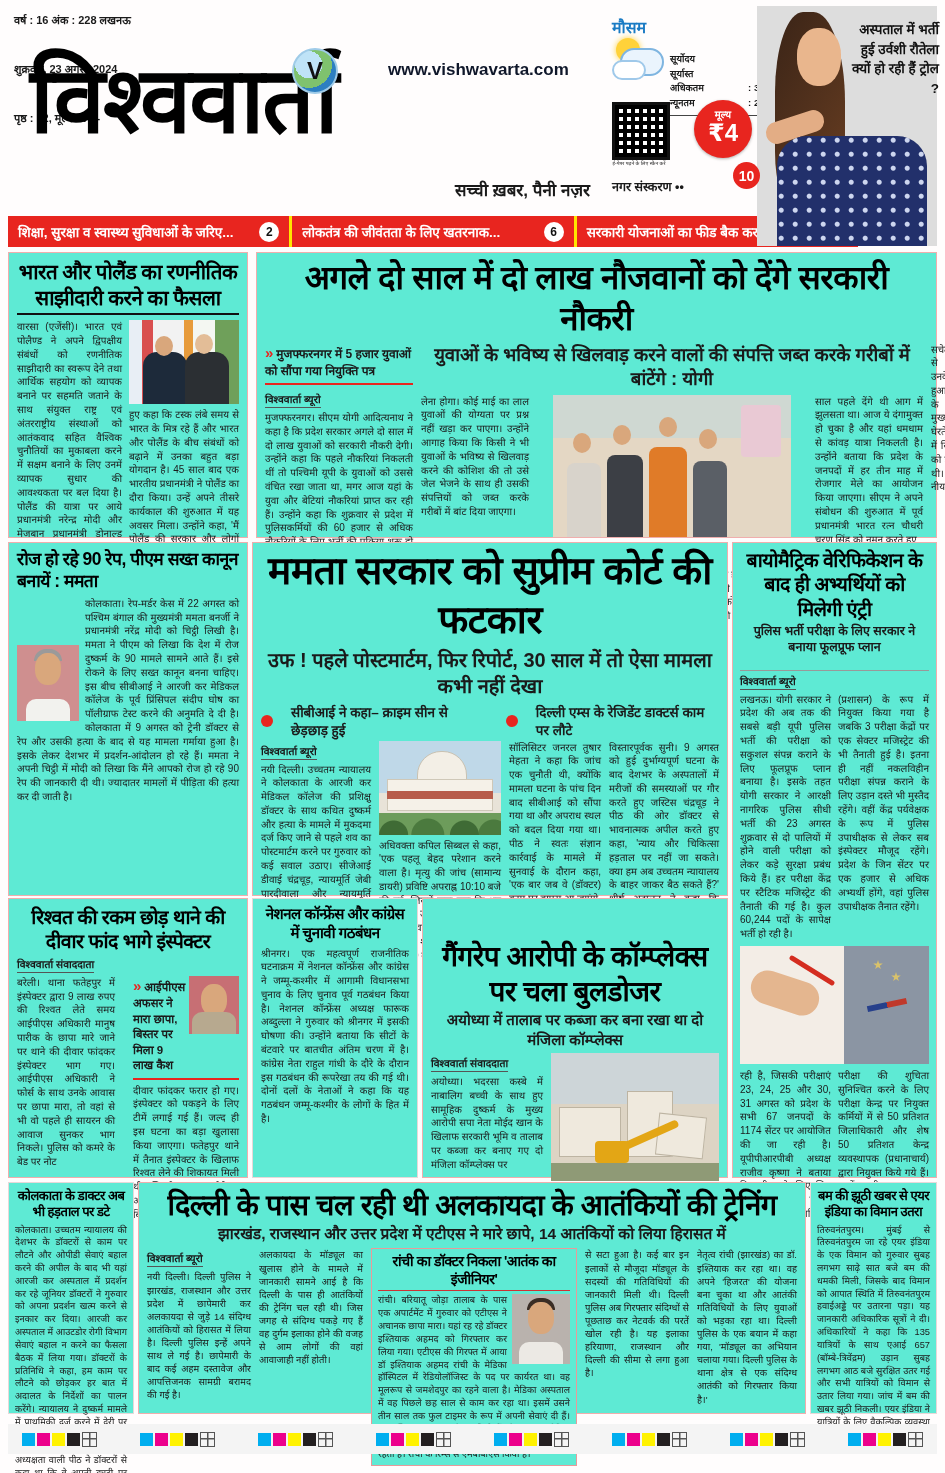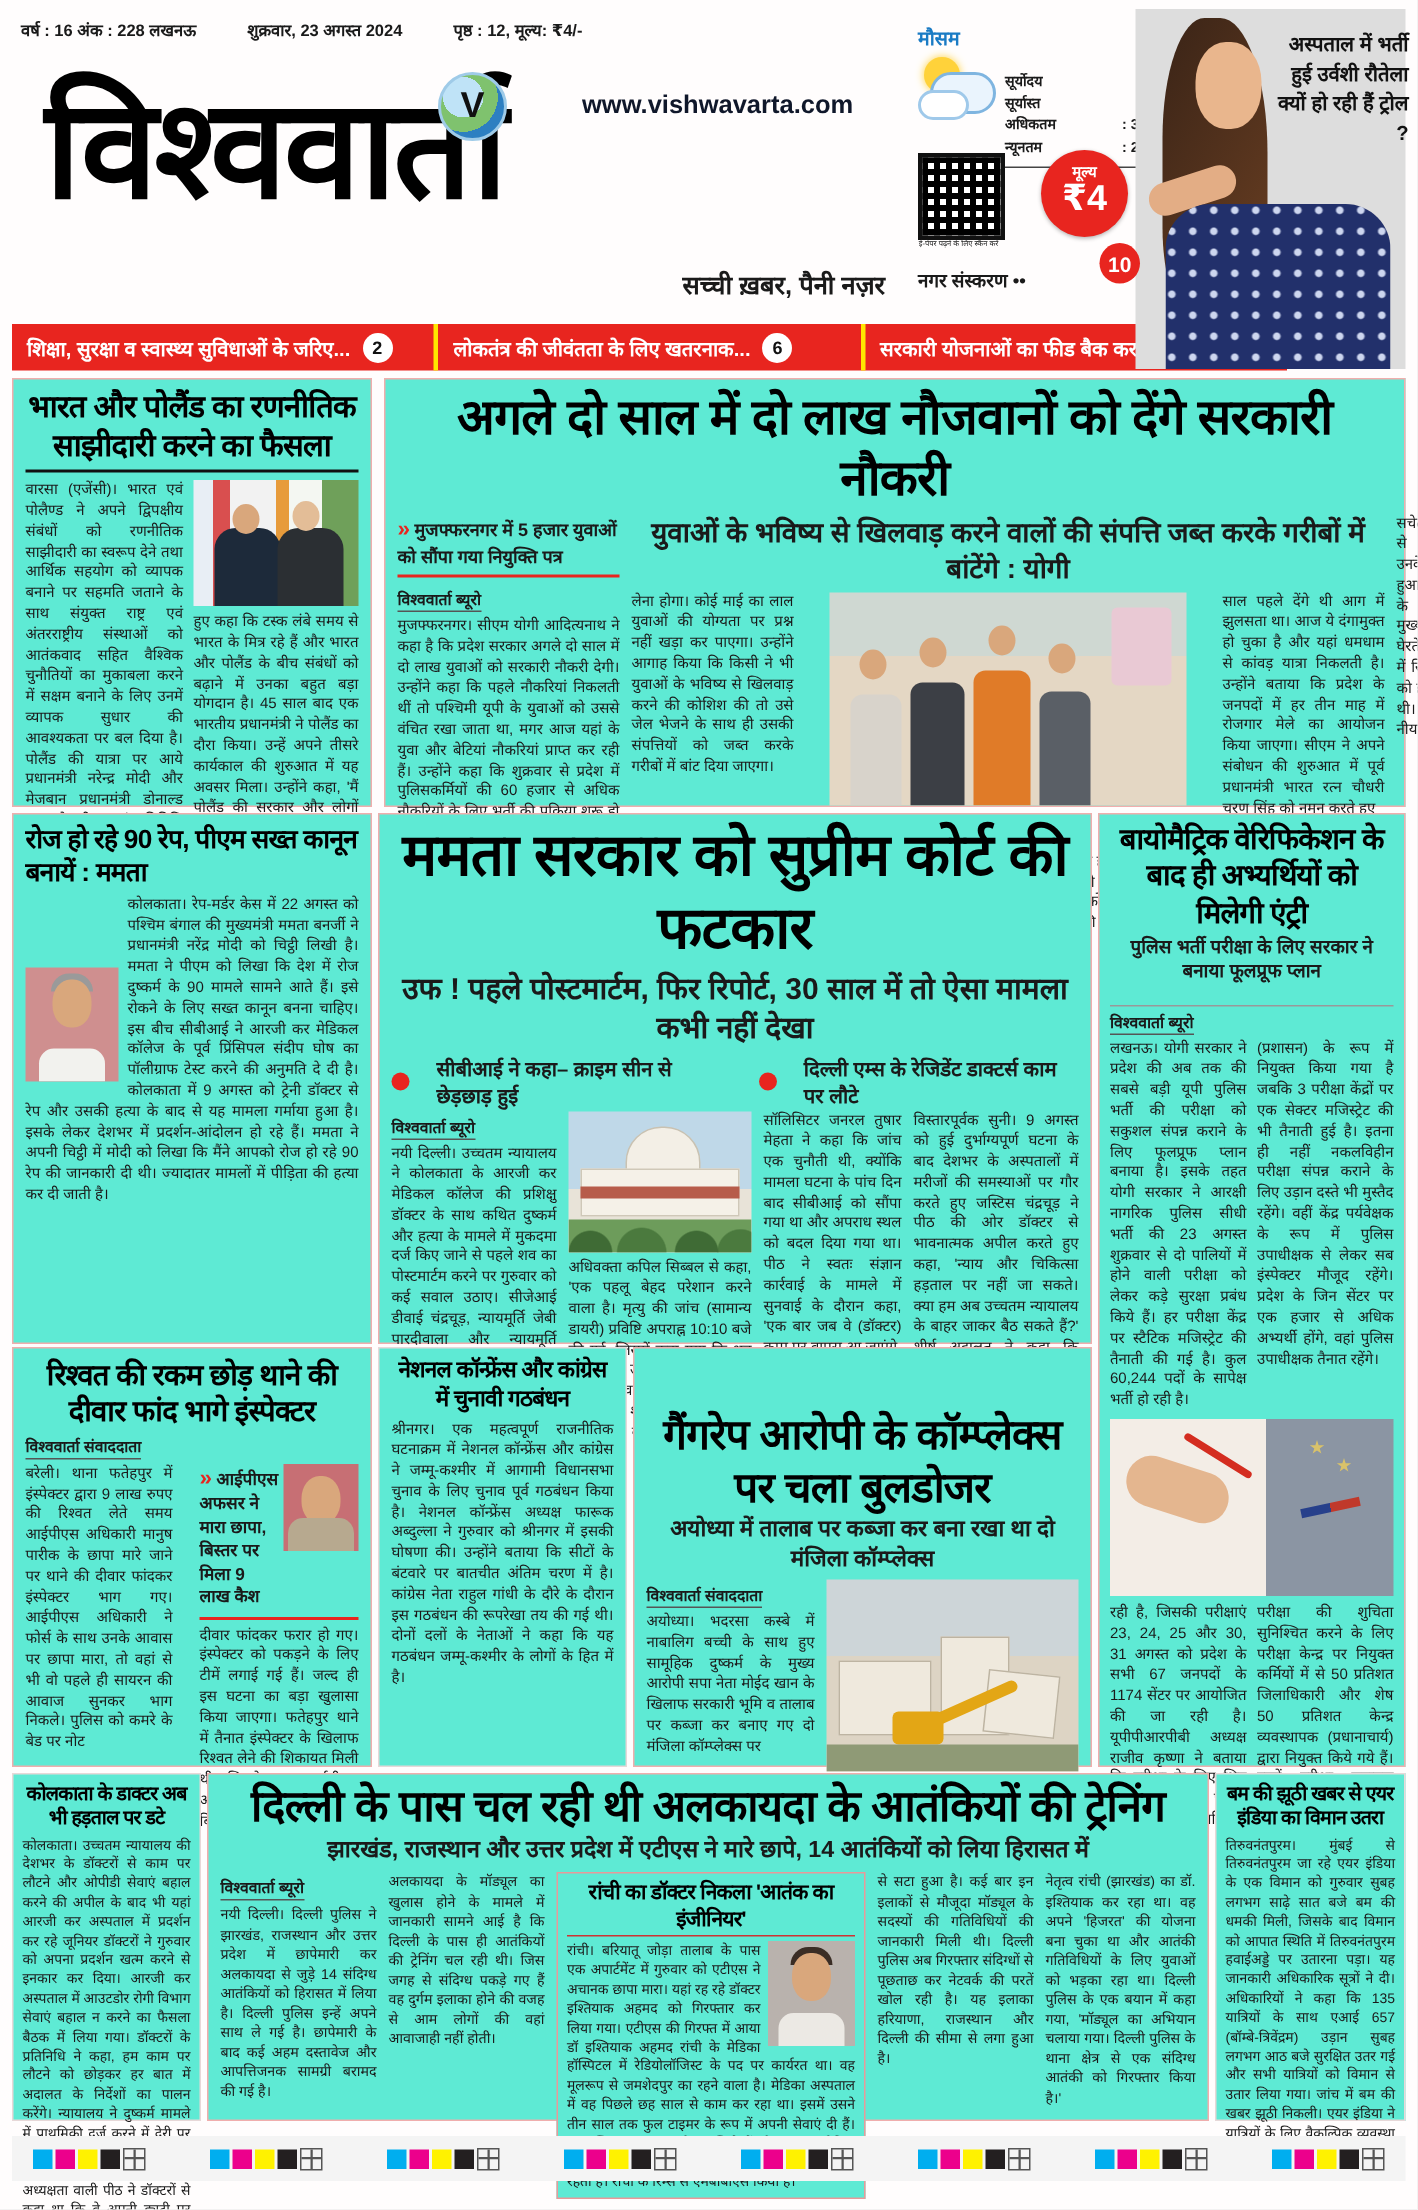"वर्ष : 16 अंक :" .topinfo { flex-direction: none -> column }
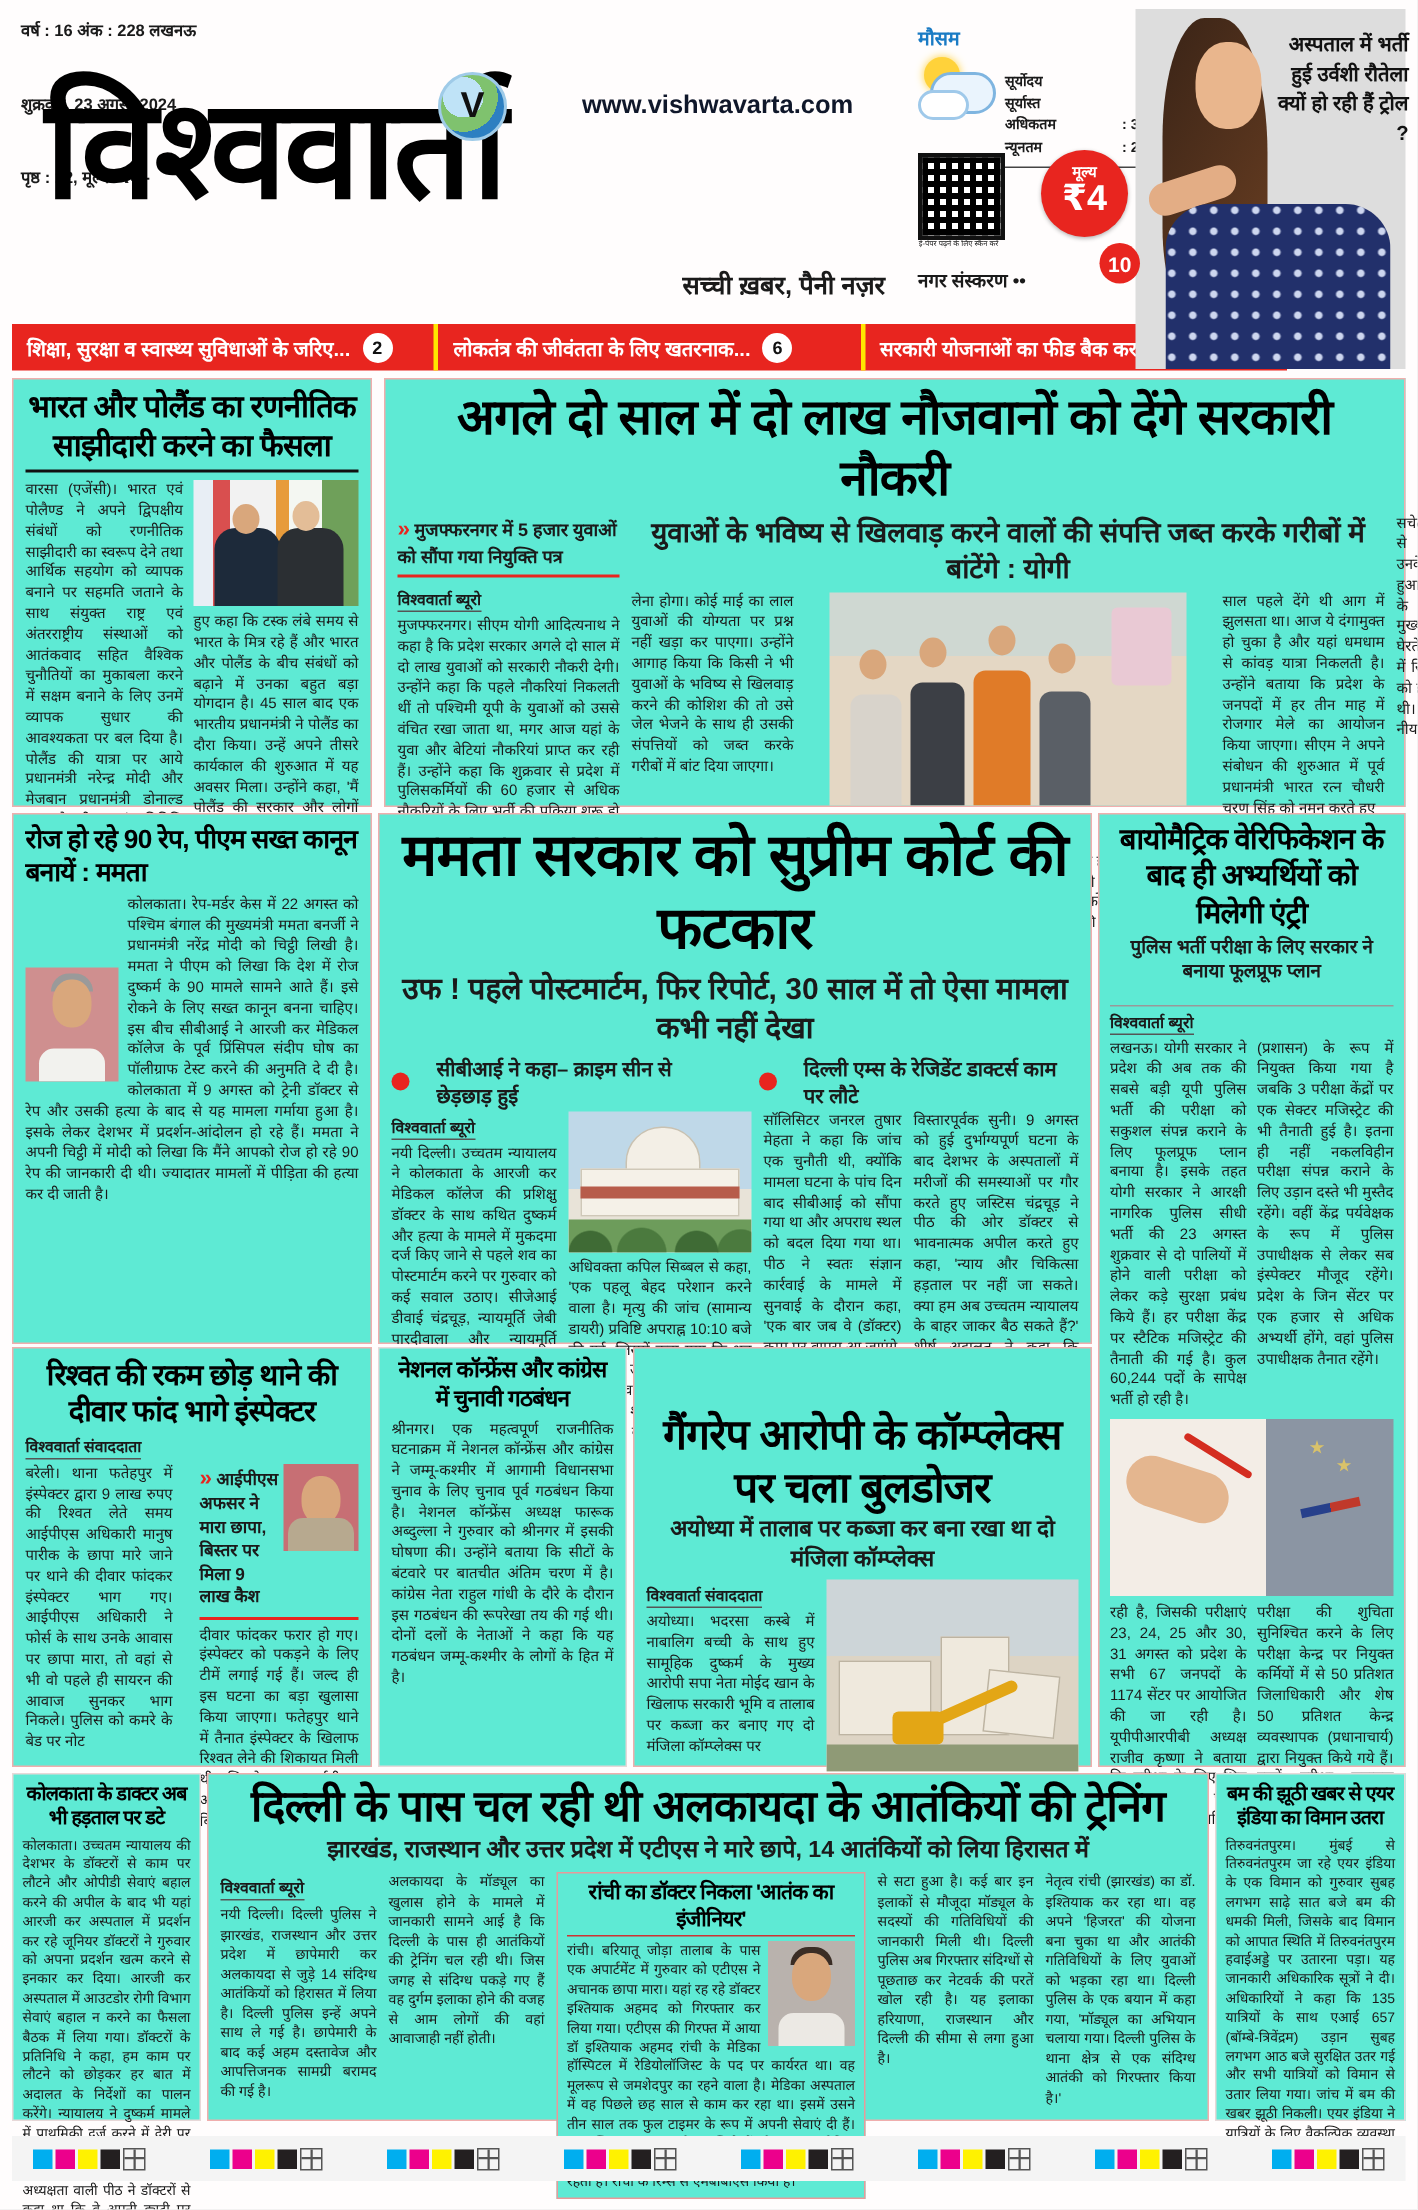"मौसम" .weather .wtitle { font-size: 13px -> 16px }
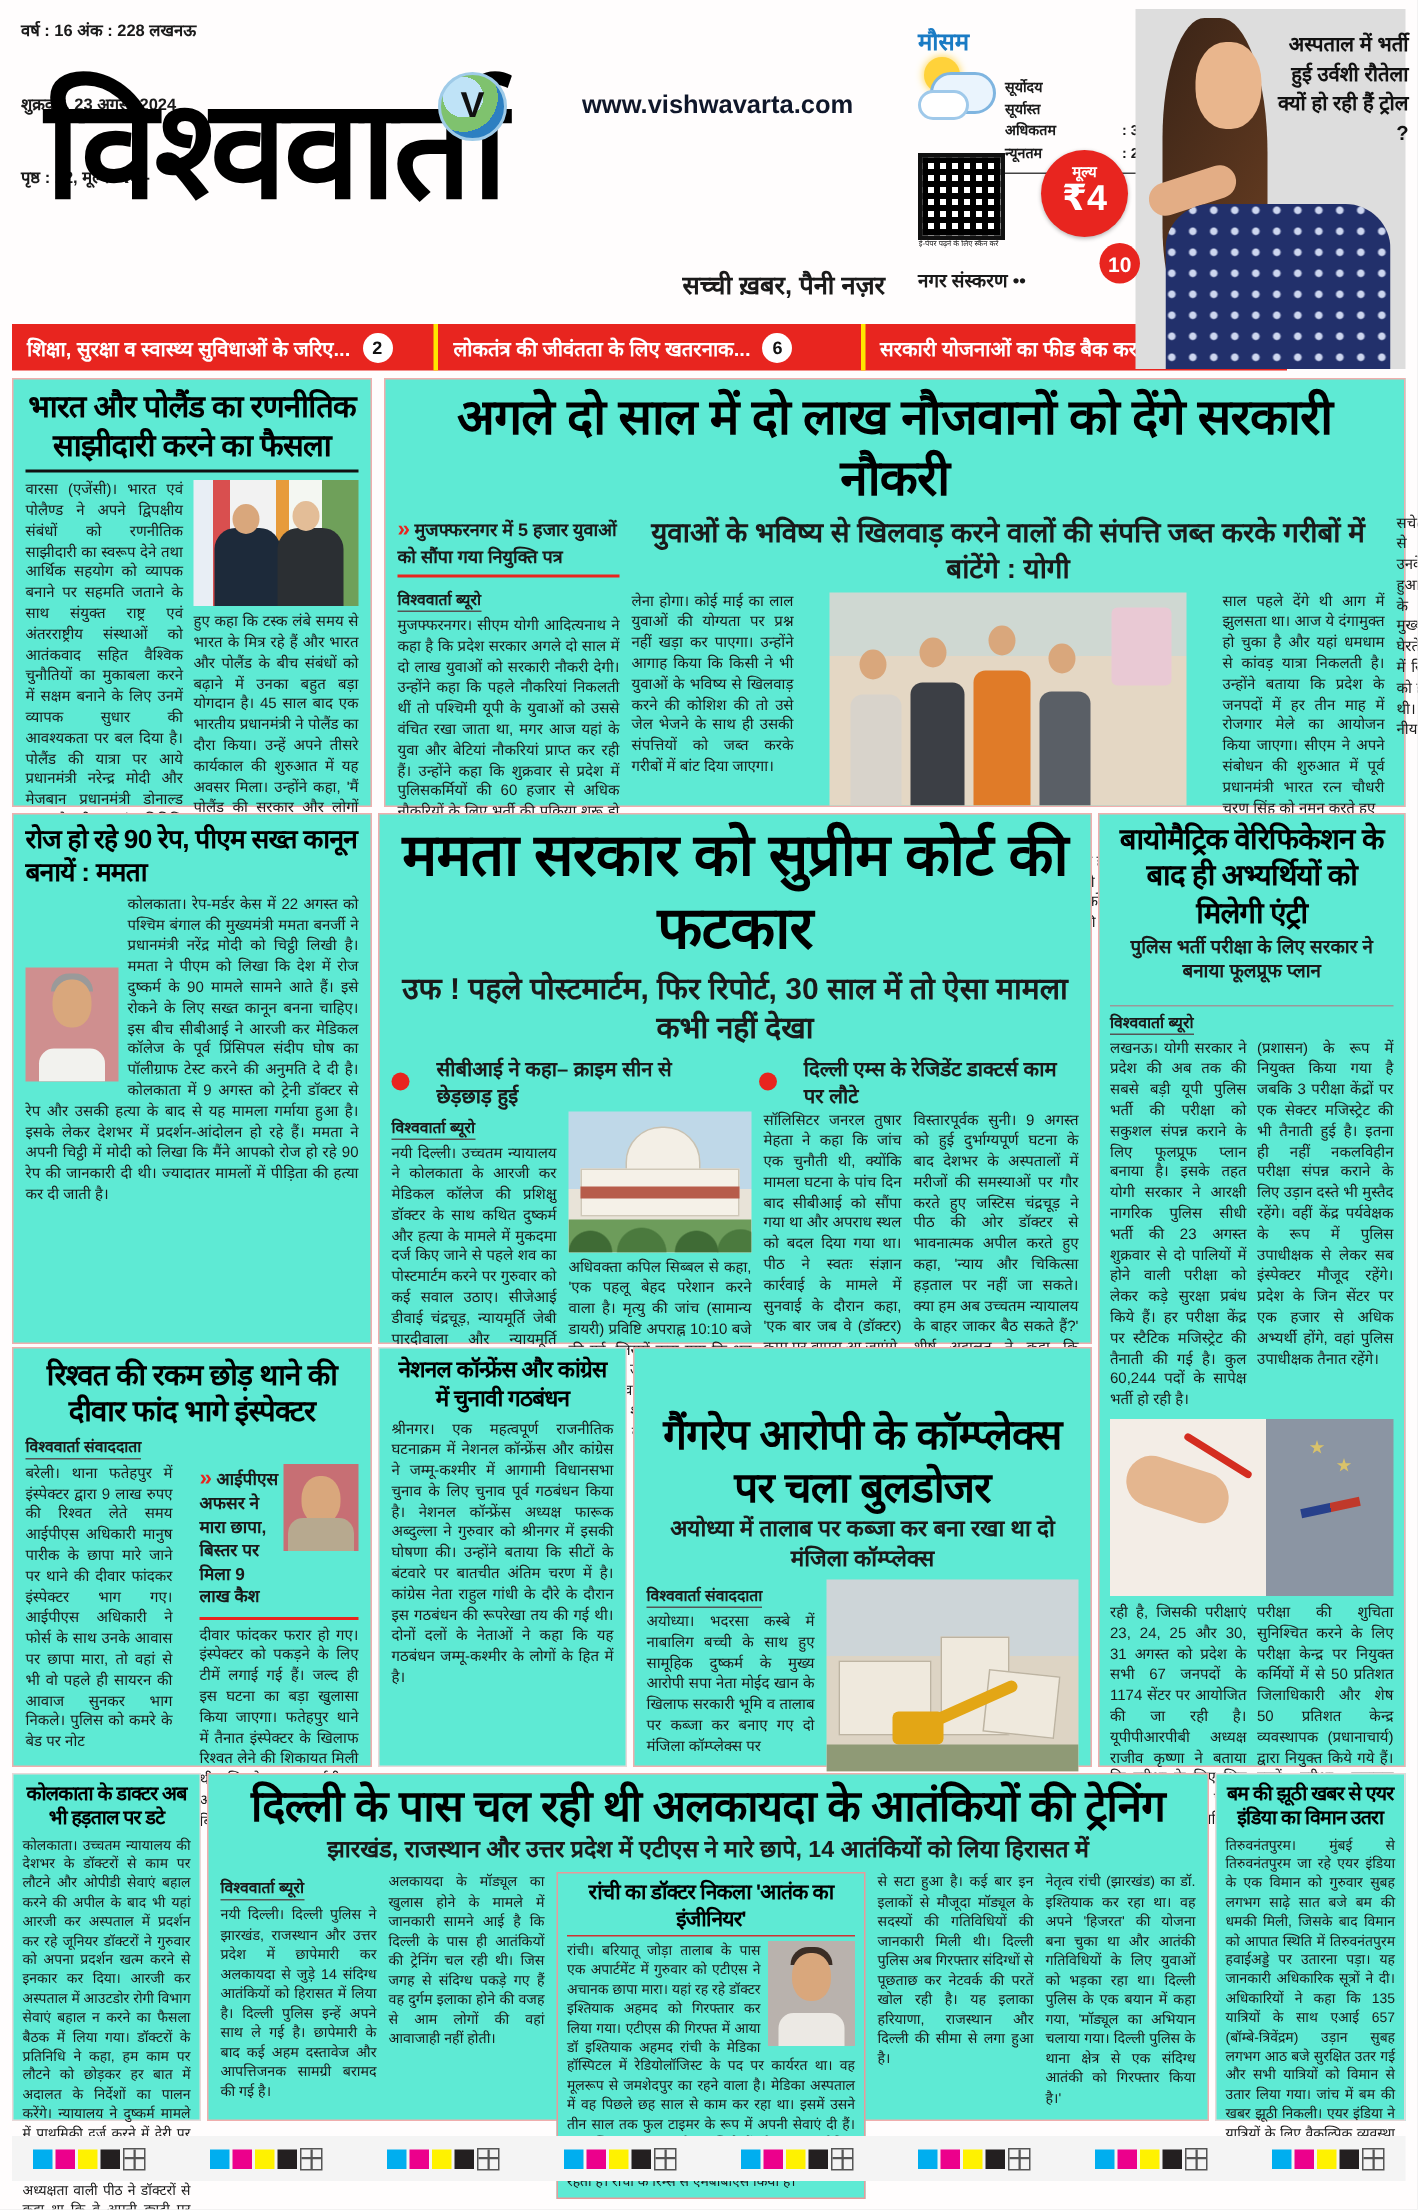"शिक्षा, सुरक्षा व स्वास्थ्य सुविधाओं" .teaser { justify-content: none -> space-between }
